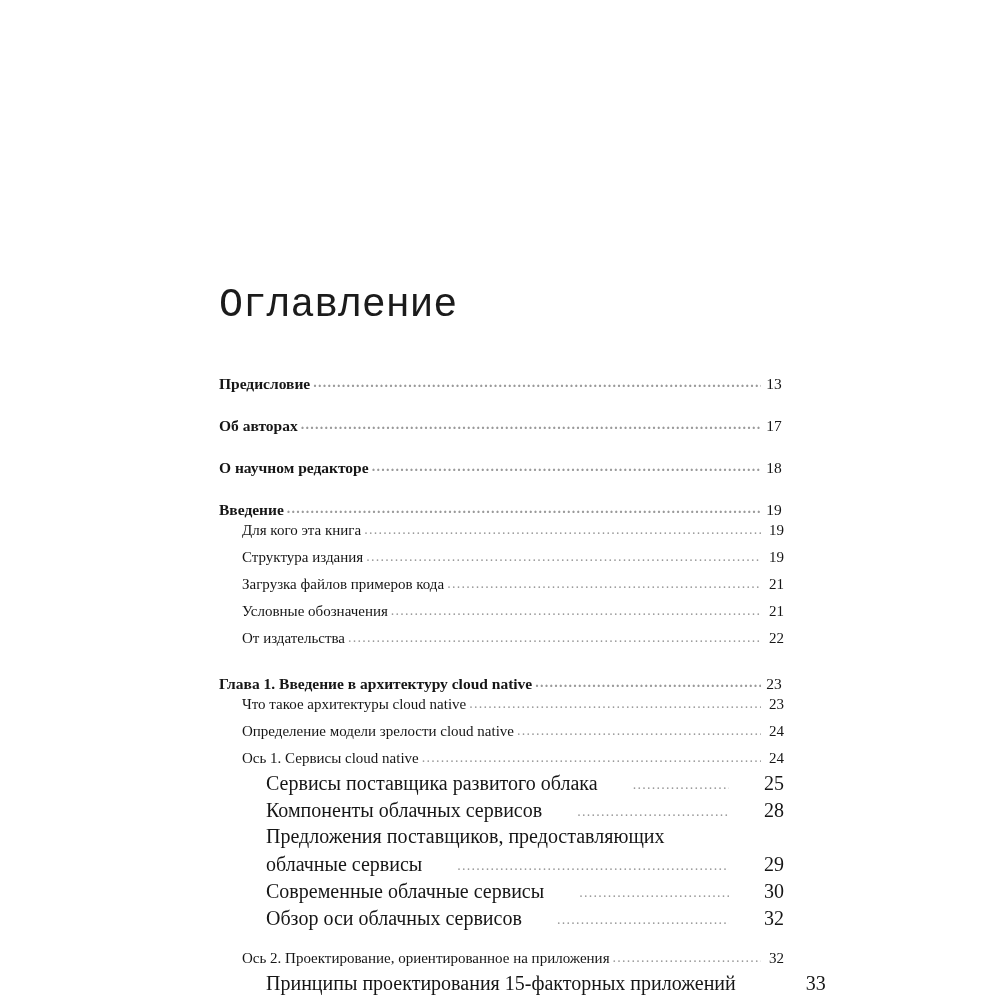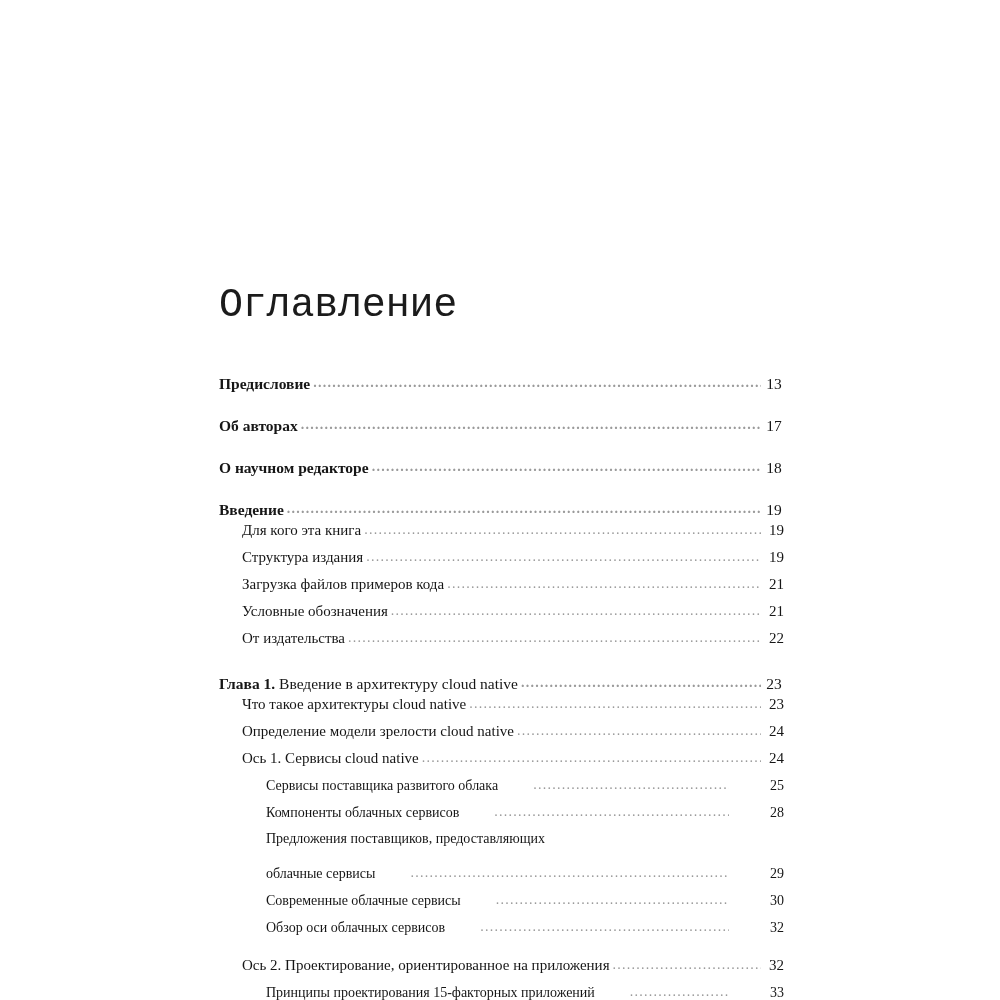"Введение в архитектуру cloud native" .entry-label .chapter-rest { font-weight: 400 -> 700 }
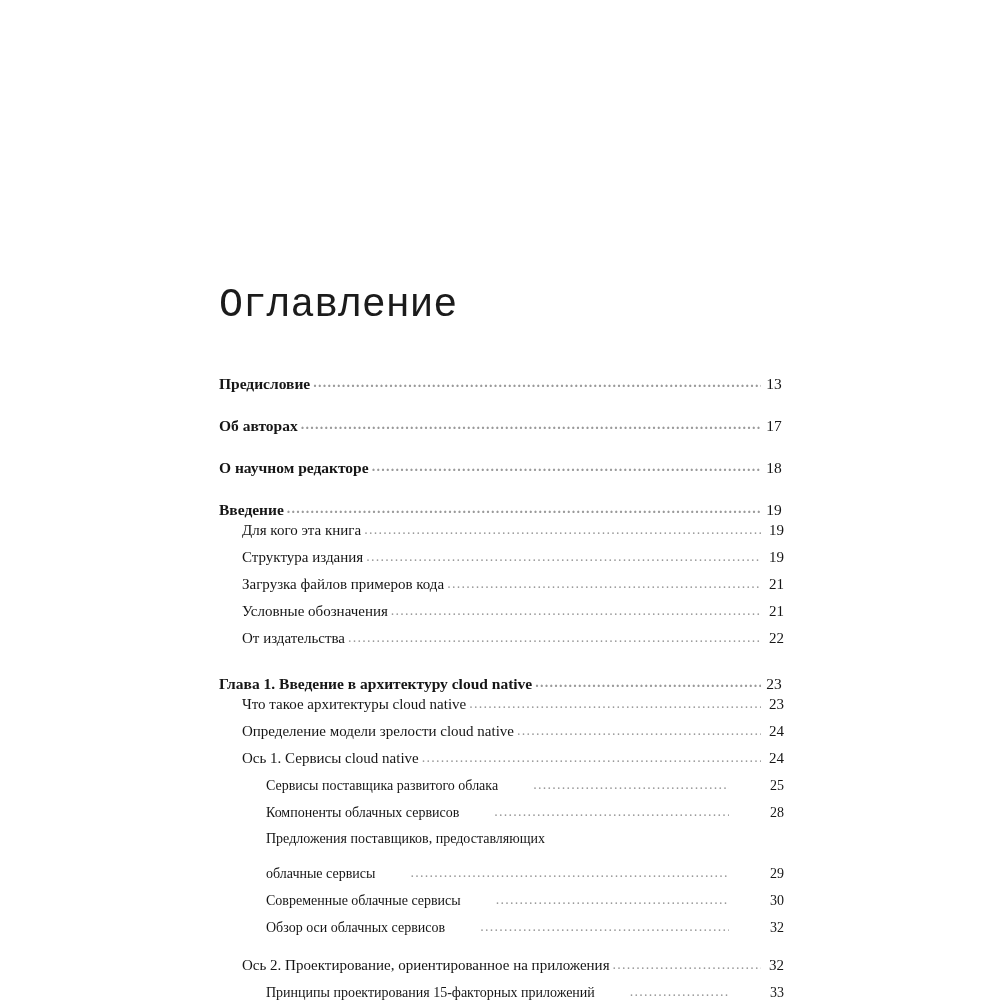"Сервисы поставщика развитого облака" .lvl3 { font-size: 14px -> 20px }
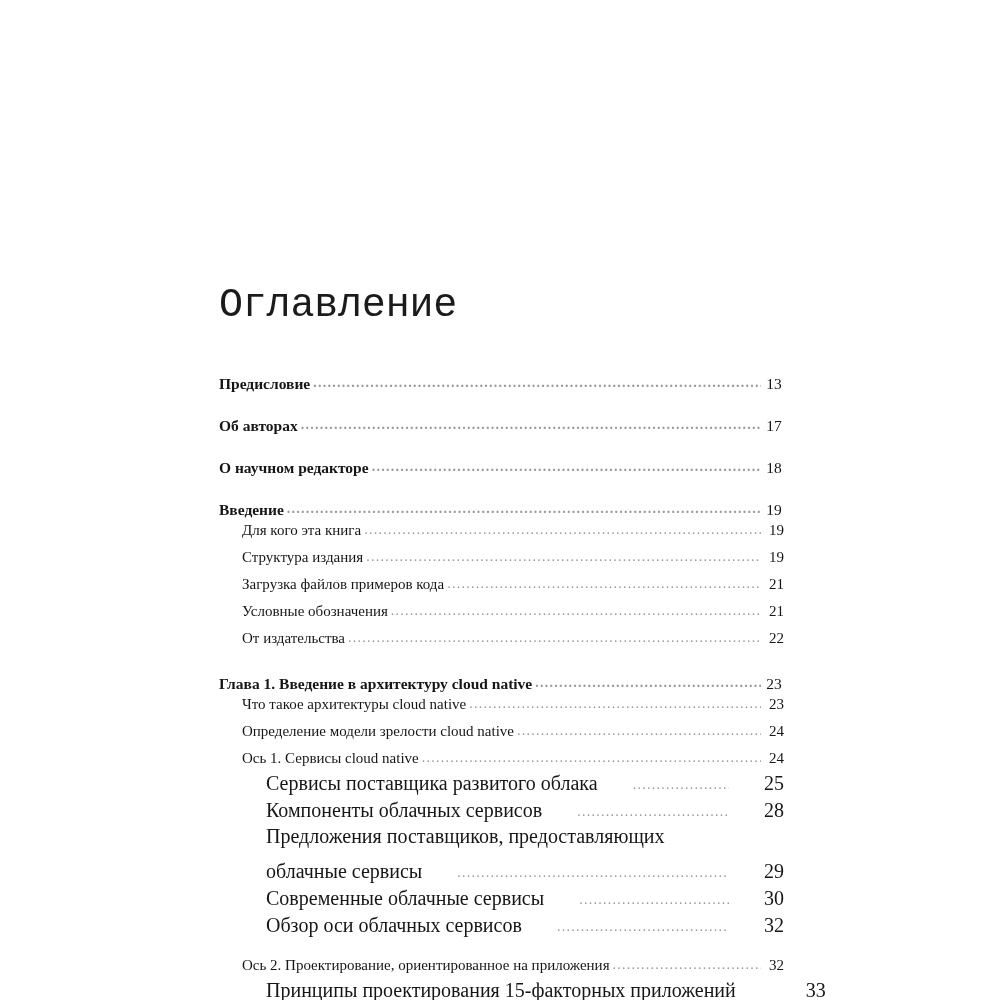"облачные сервисы" .entry.wrap-tail { margin-top: 14px -> 7px }
